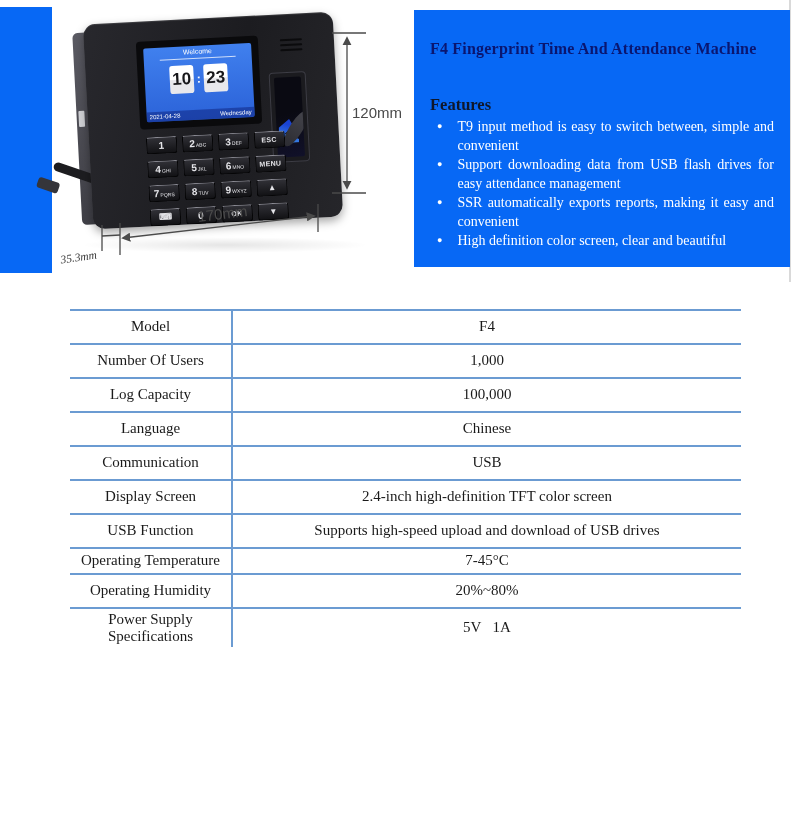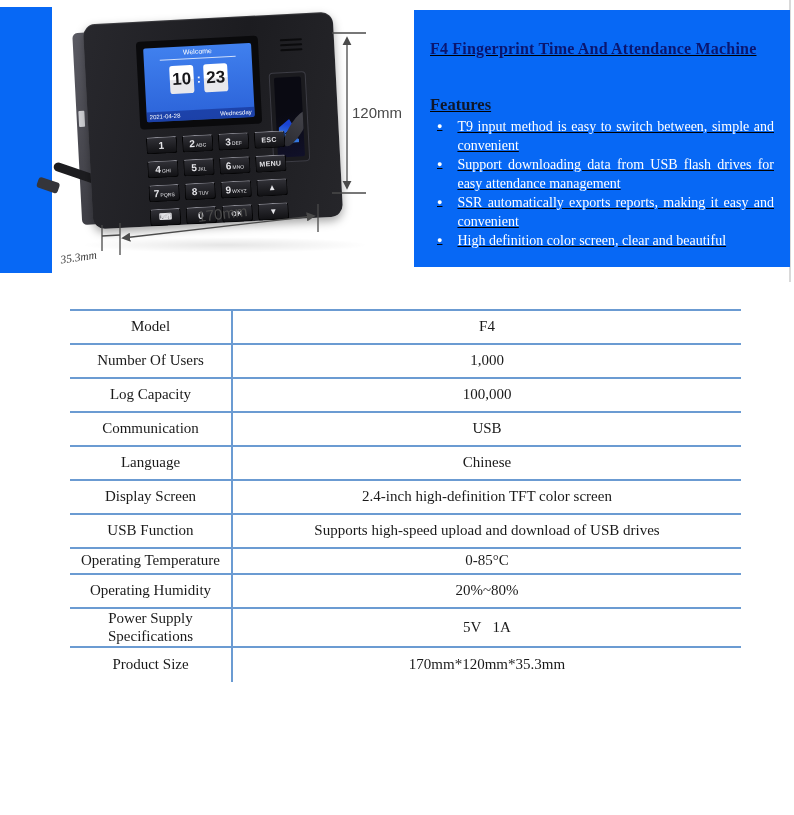"F4 Fingerprint Time And Attendance" .feature-panel { text-decoration: underline -> none }
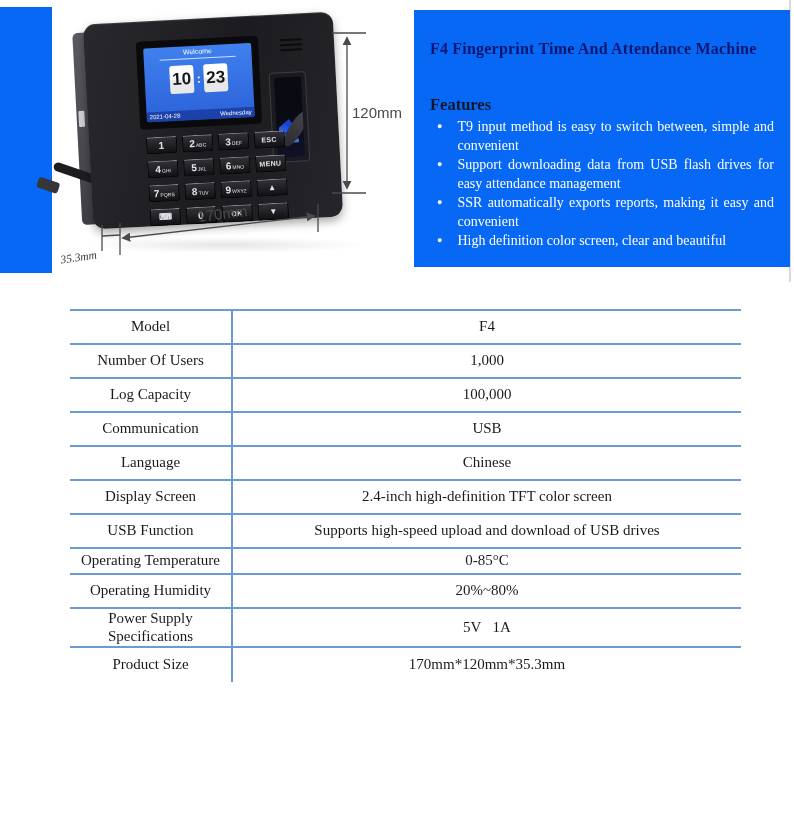"Communication" tr.h34 { order: before "Language" -> after "Language" }
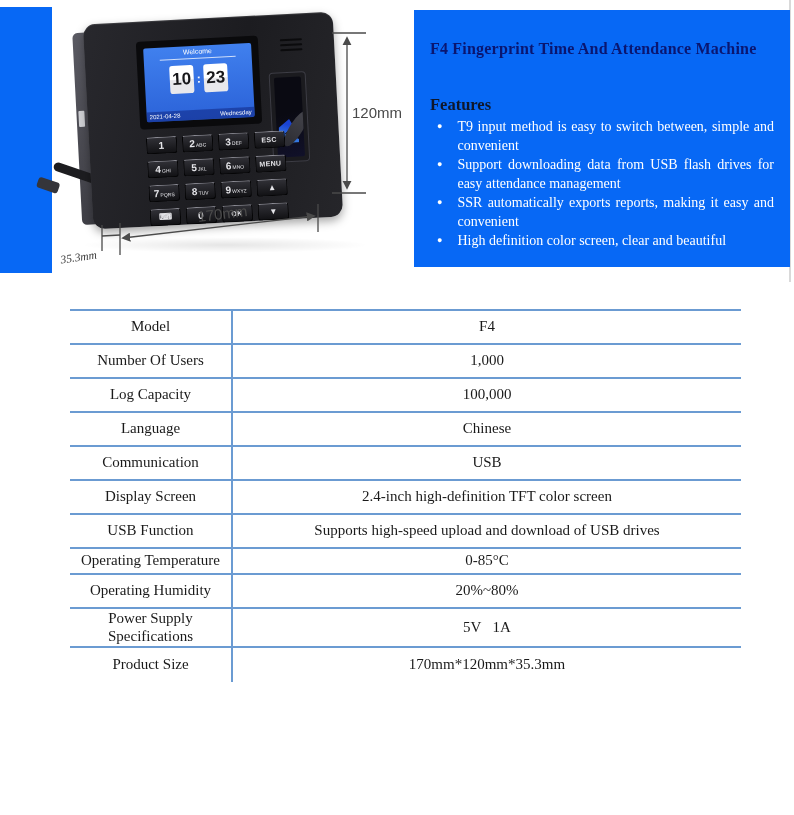"0-85°C" td { text: 0-85 -> 7-45 }
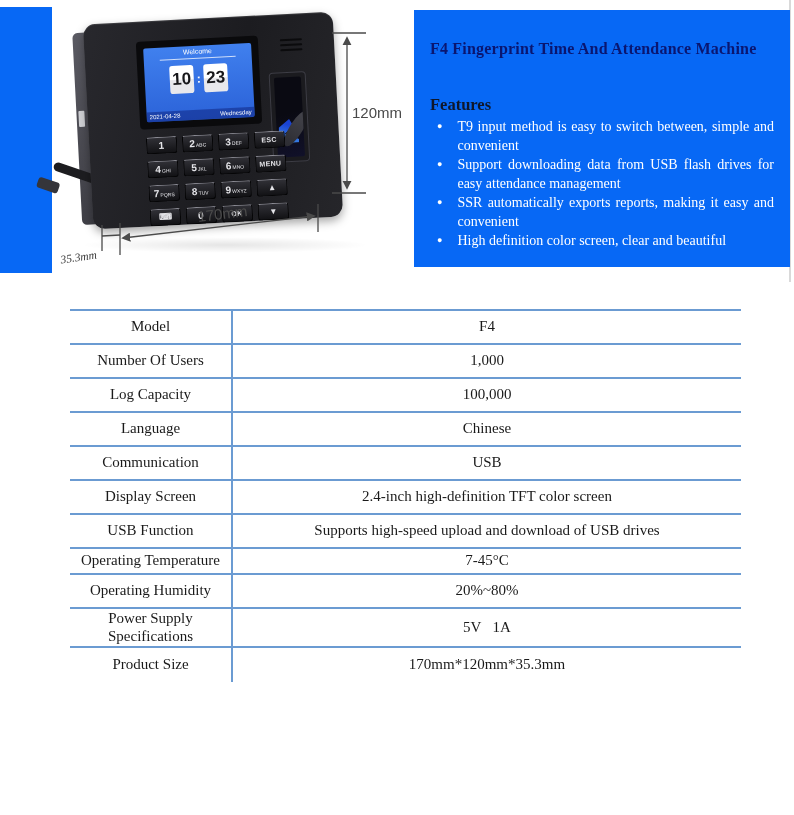"Product Size" tr.h35 { html: <tr> <td>Product Size</td> <td>170mm*120mm*35.3mm</td> </tr> -> none }
